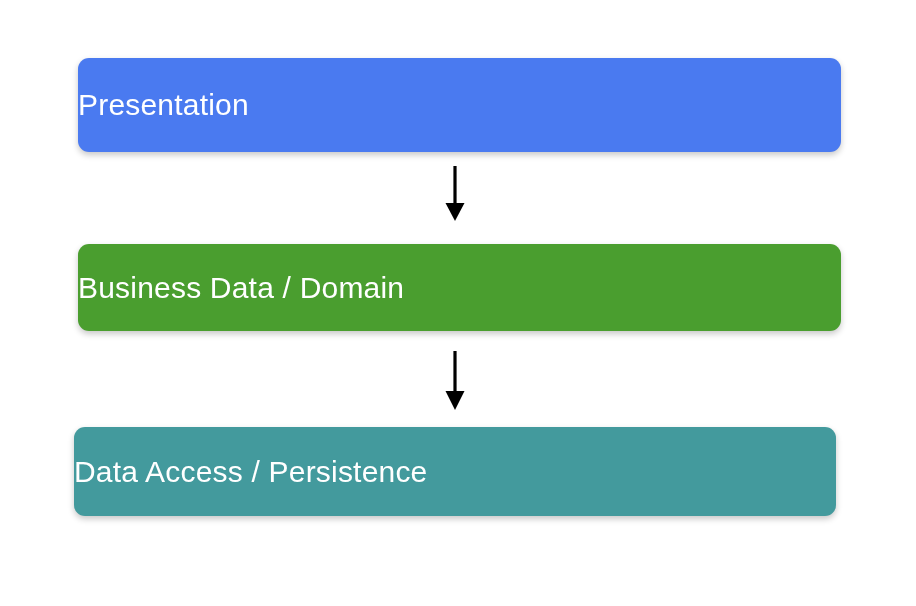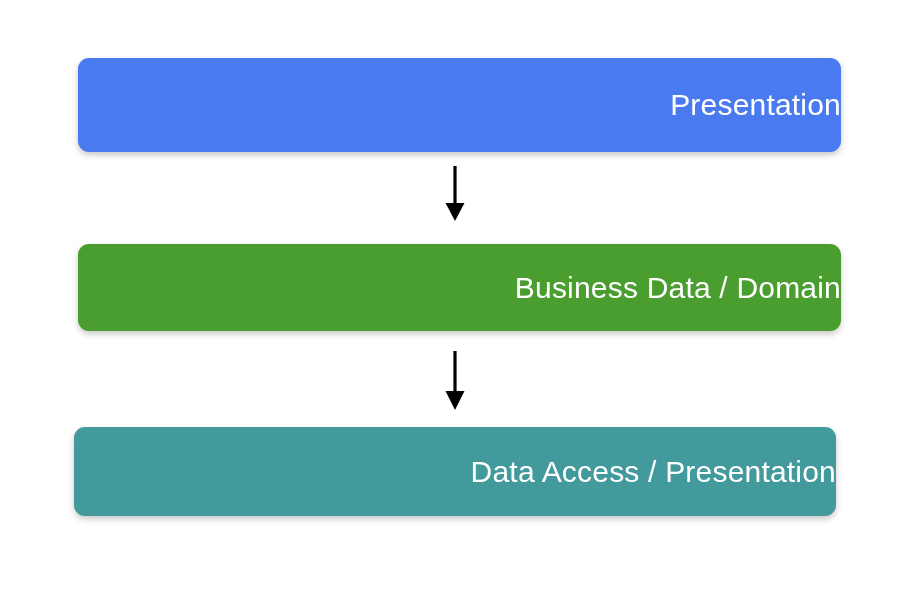"Presentation" .layer-box { justify-content: flex-end -> flex-start }
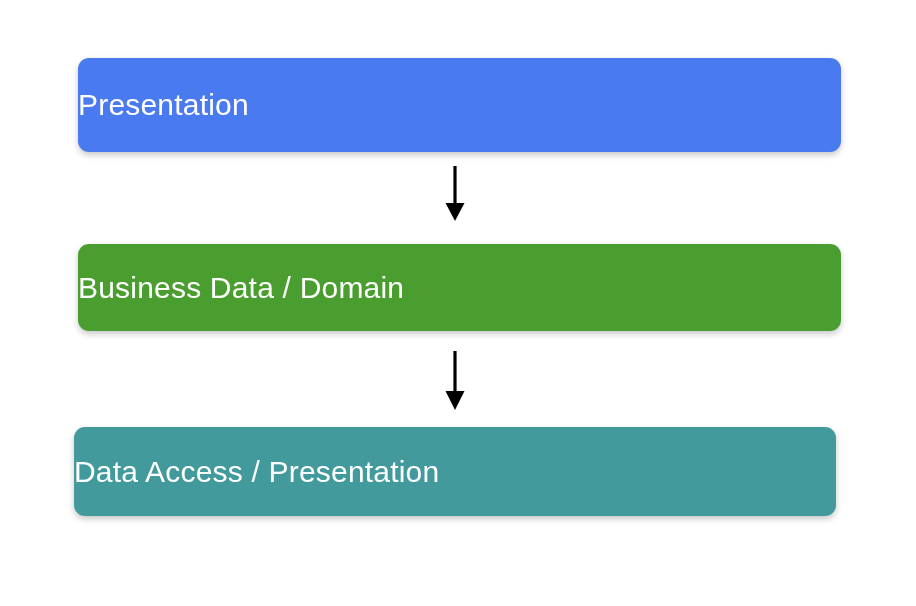"Data Access / Presentation" span.layer-label { text: Presentation -> Persistence }
